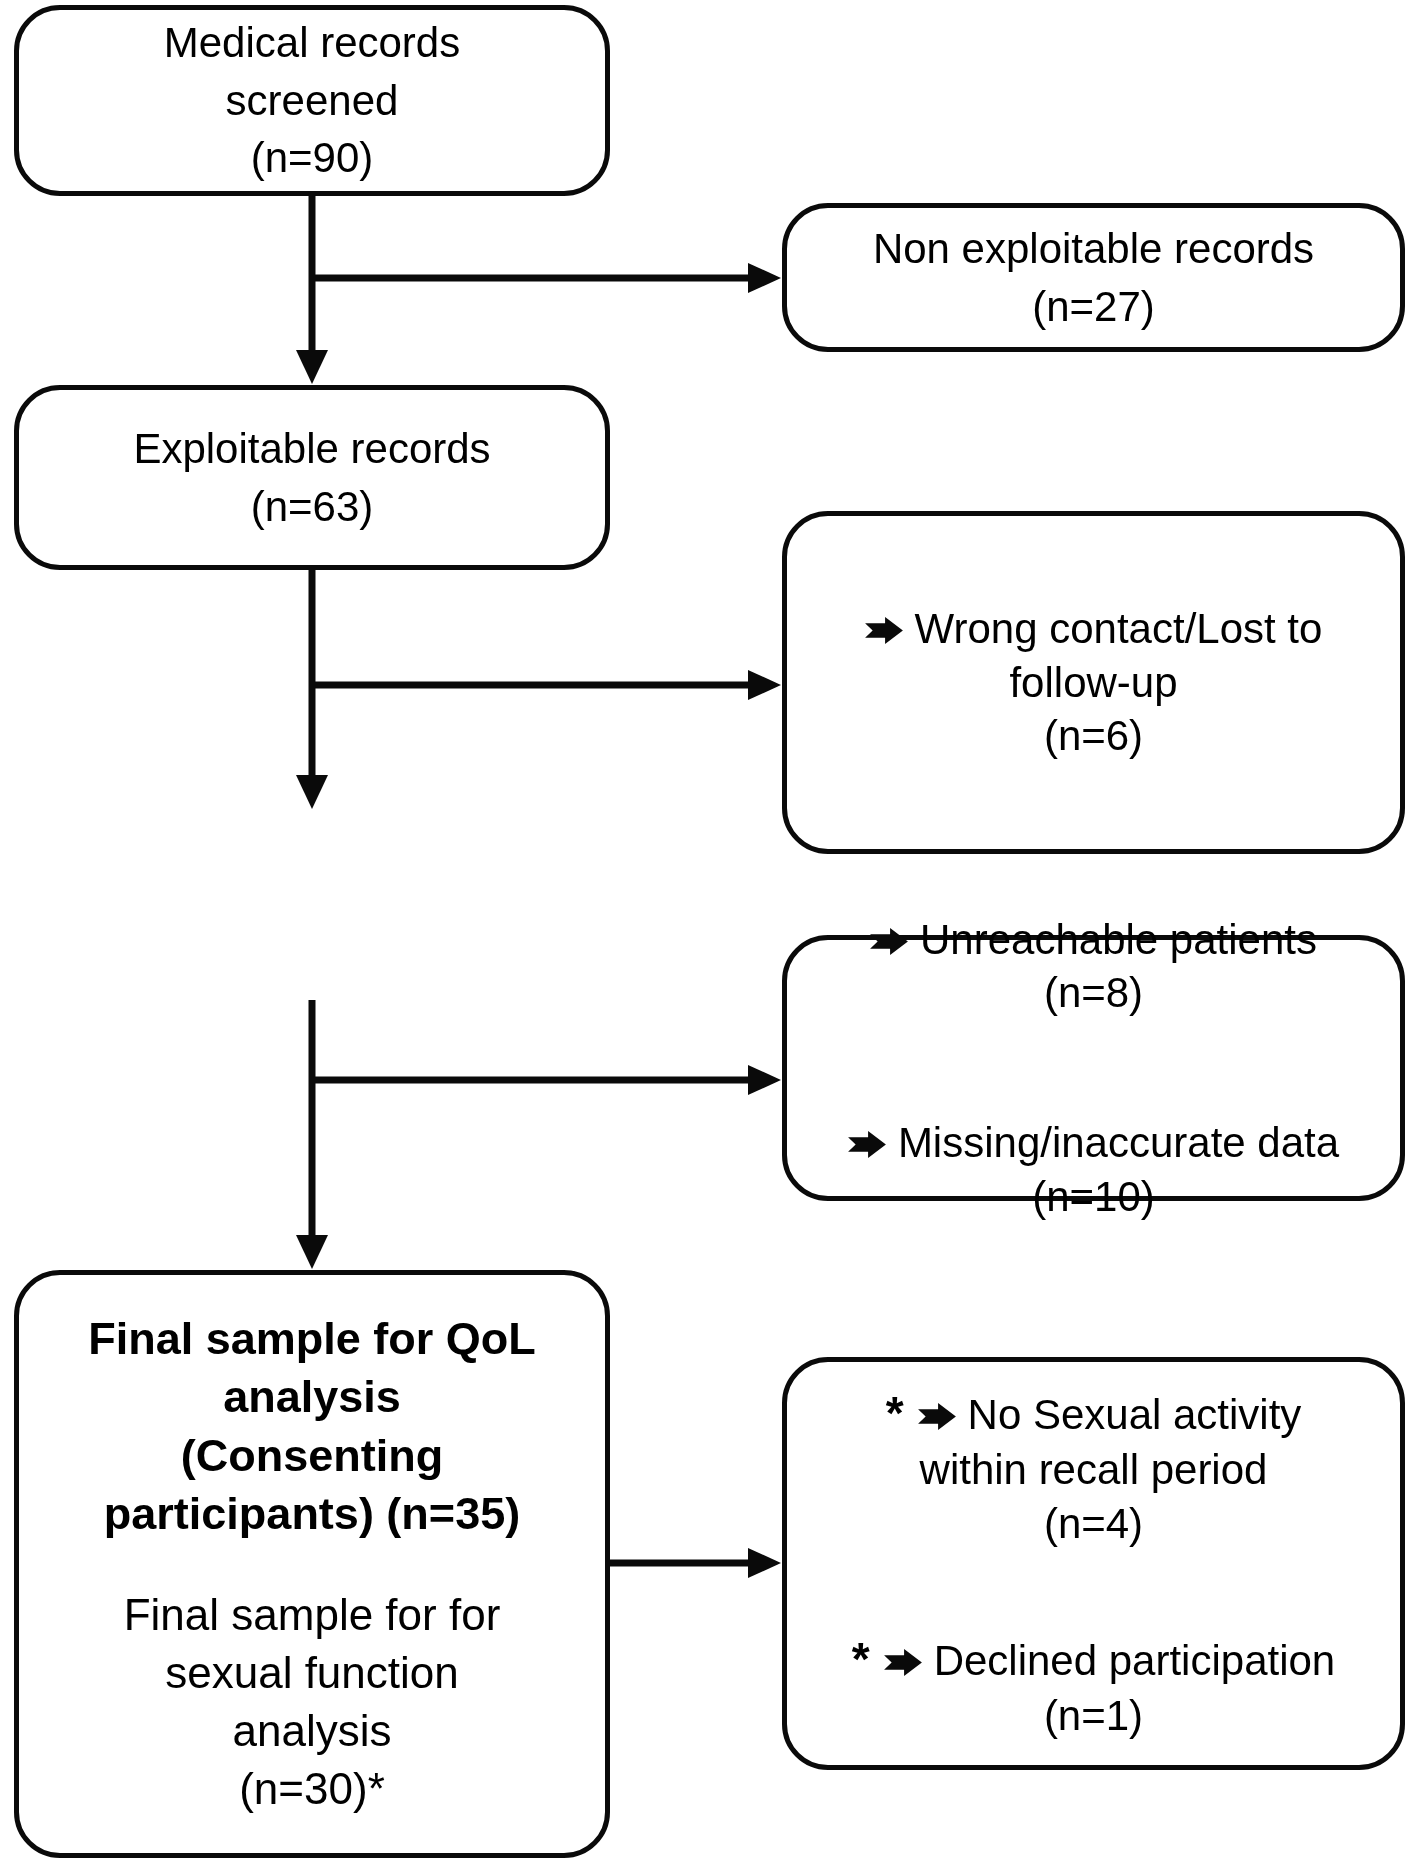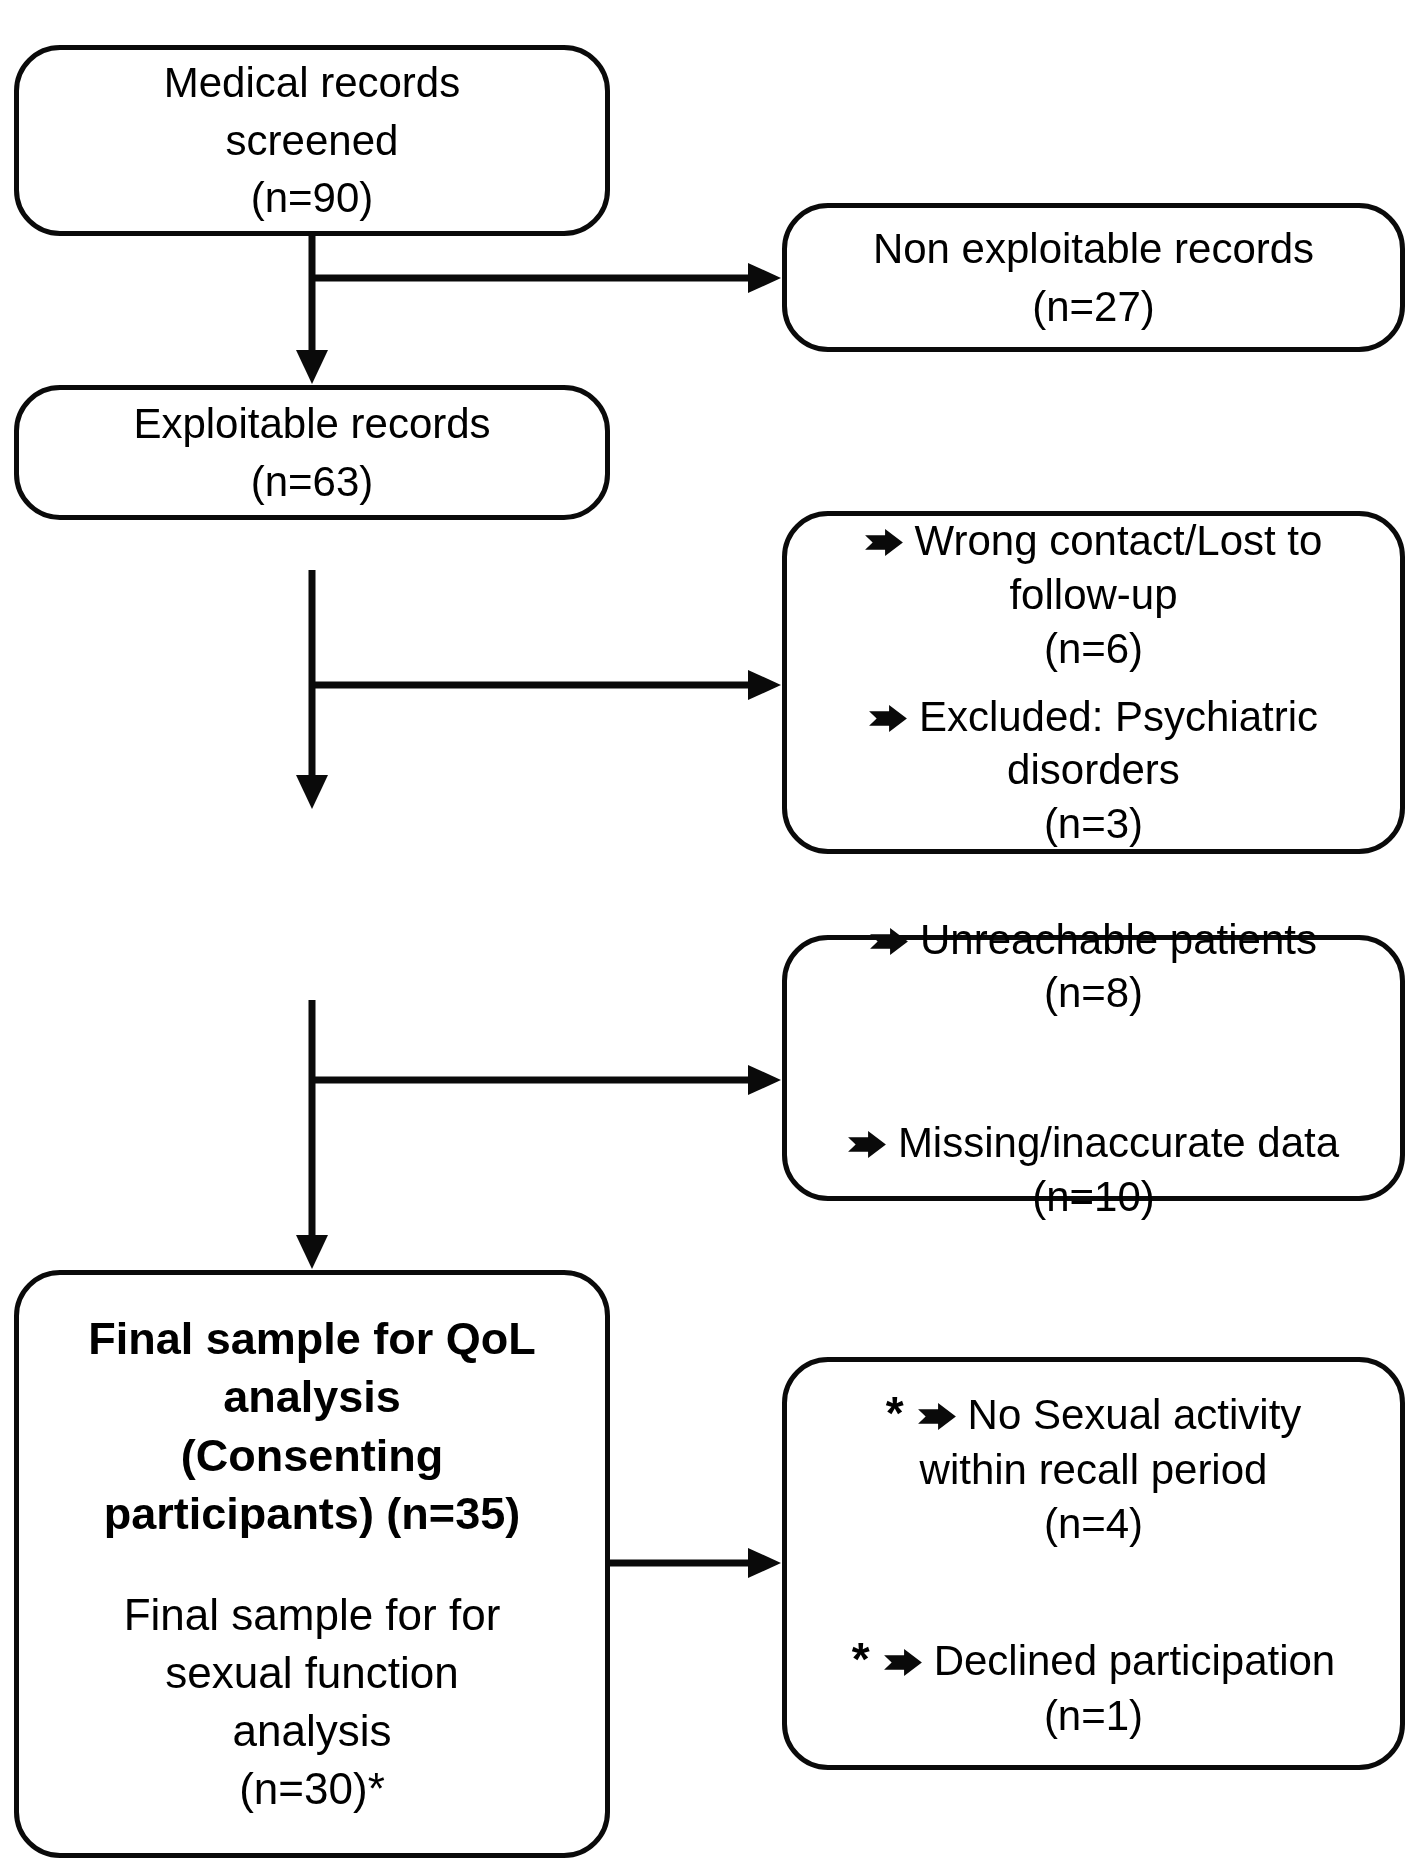"Medical records" .box.l1 { margin-top: 40px -> none }
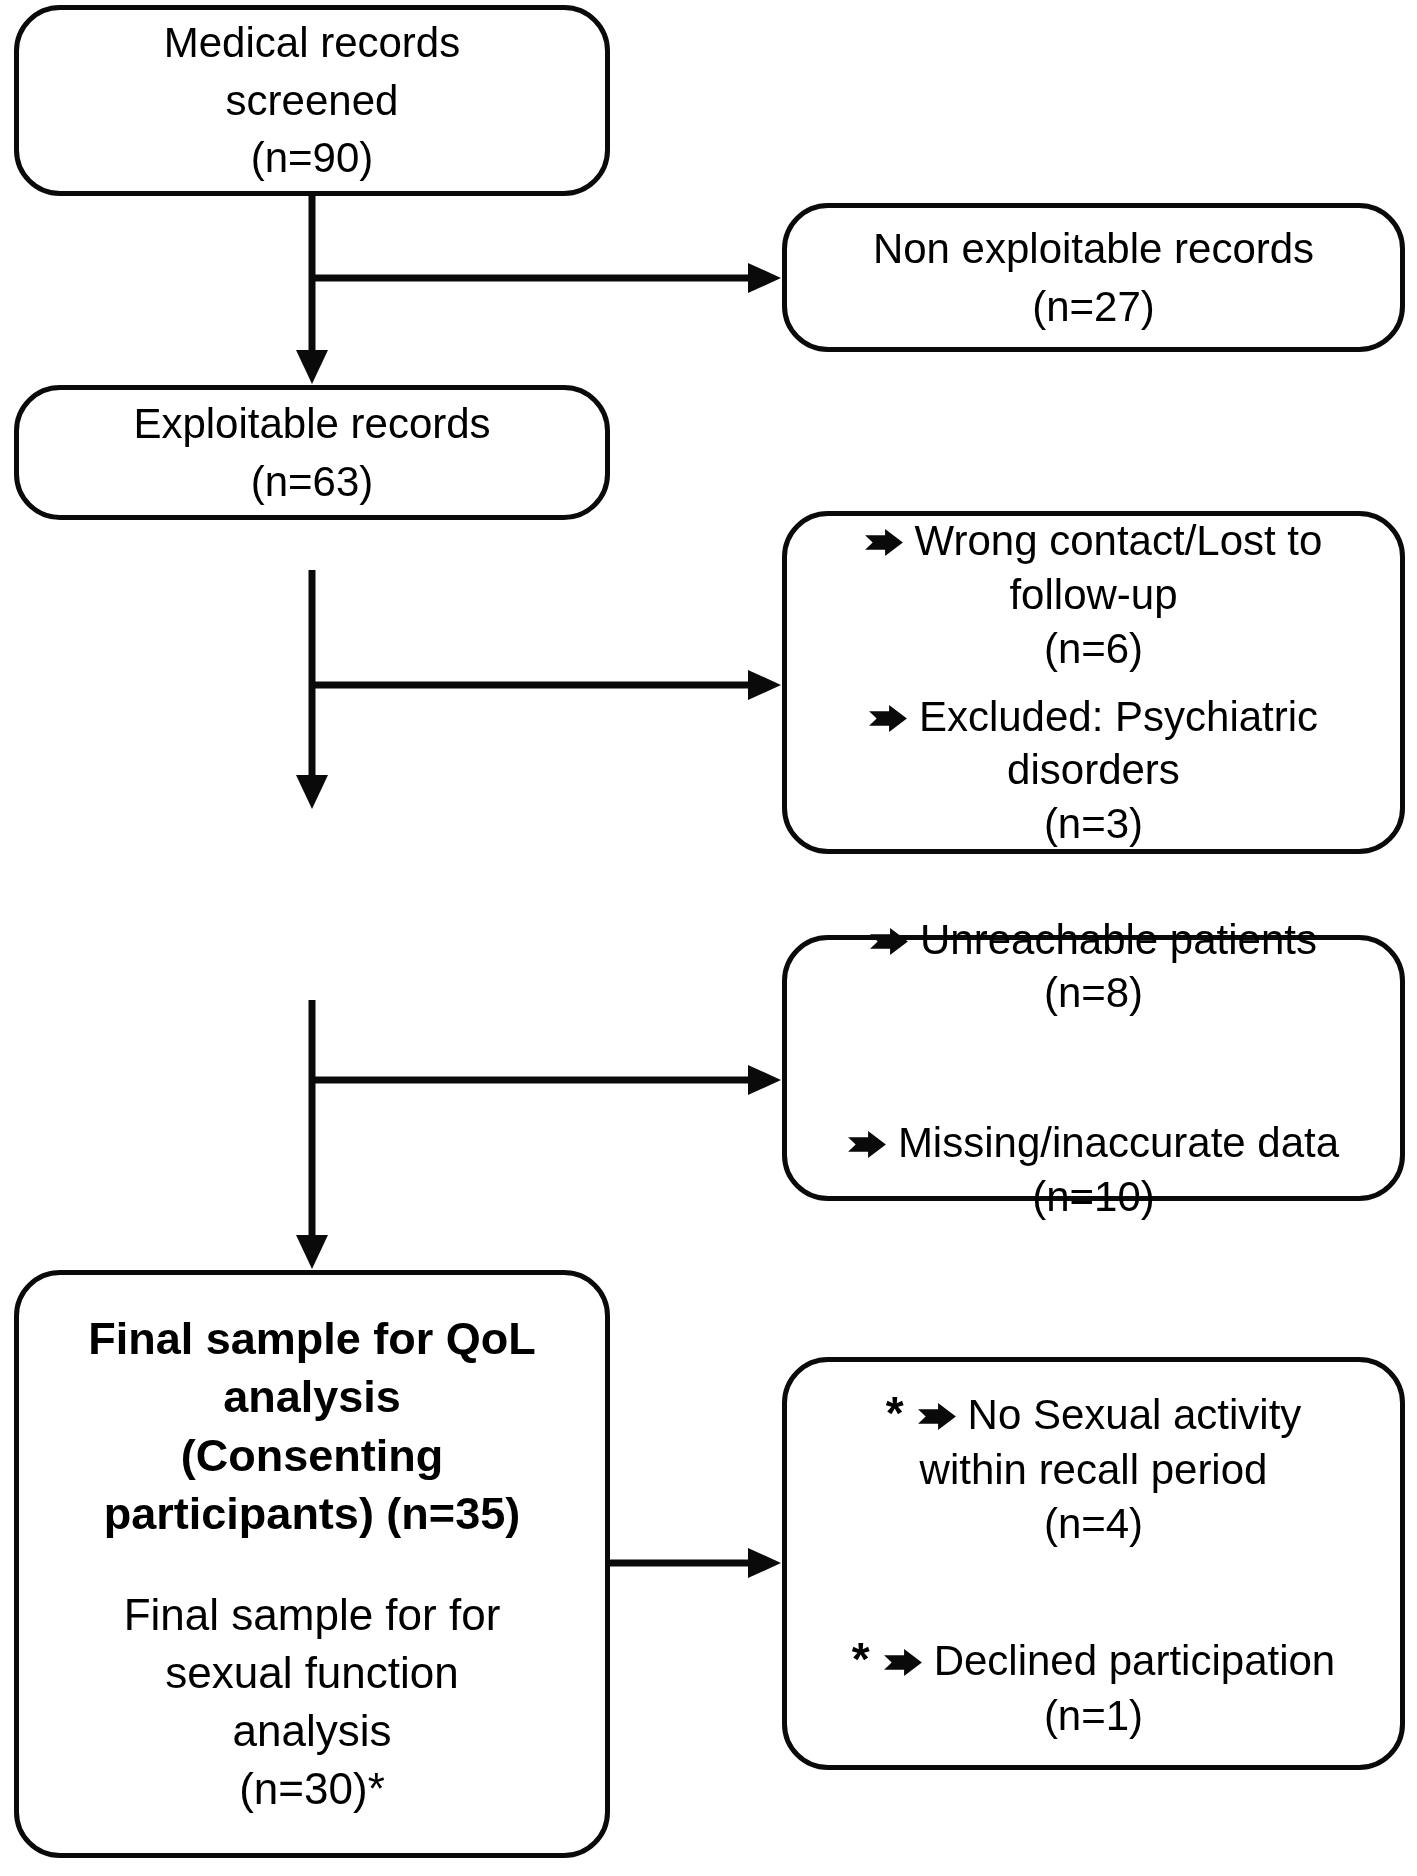"Exploitable records" .box.l2 { height: 135px -> 185px }
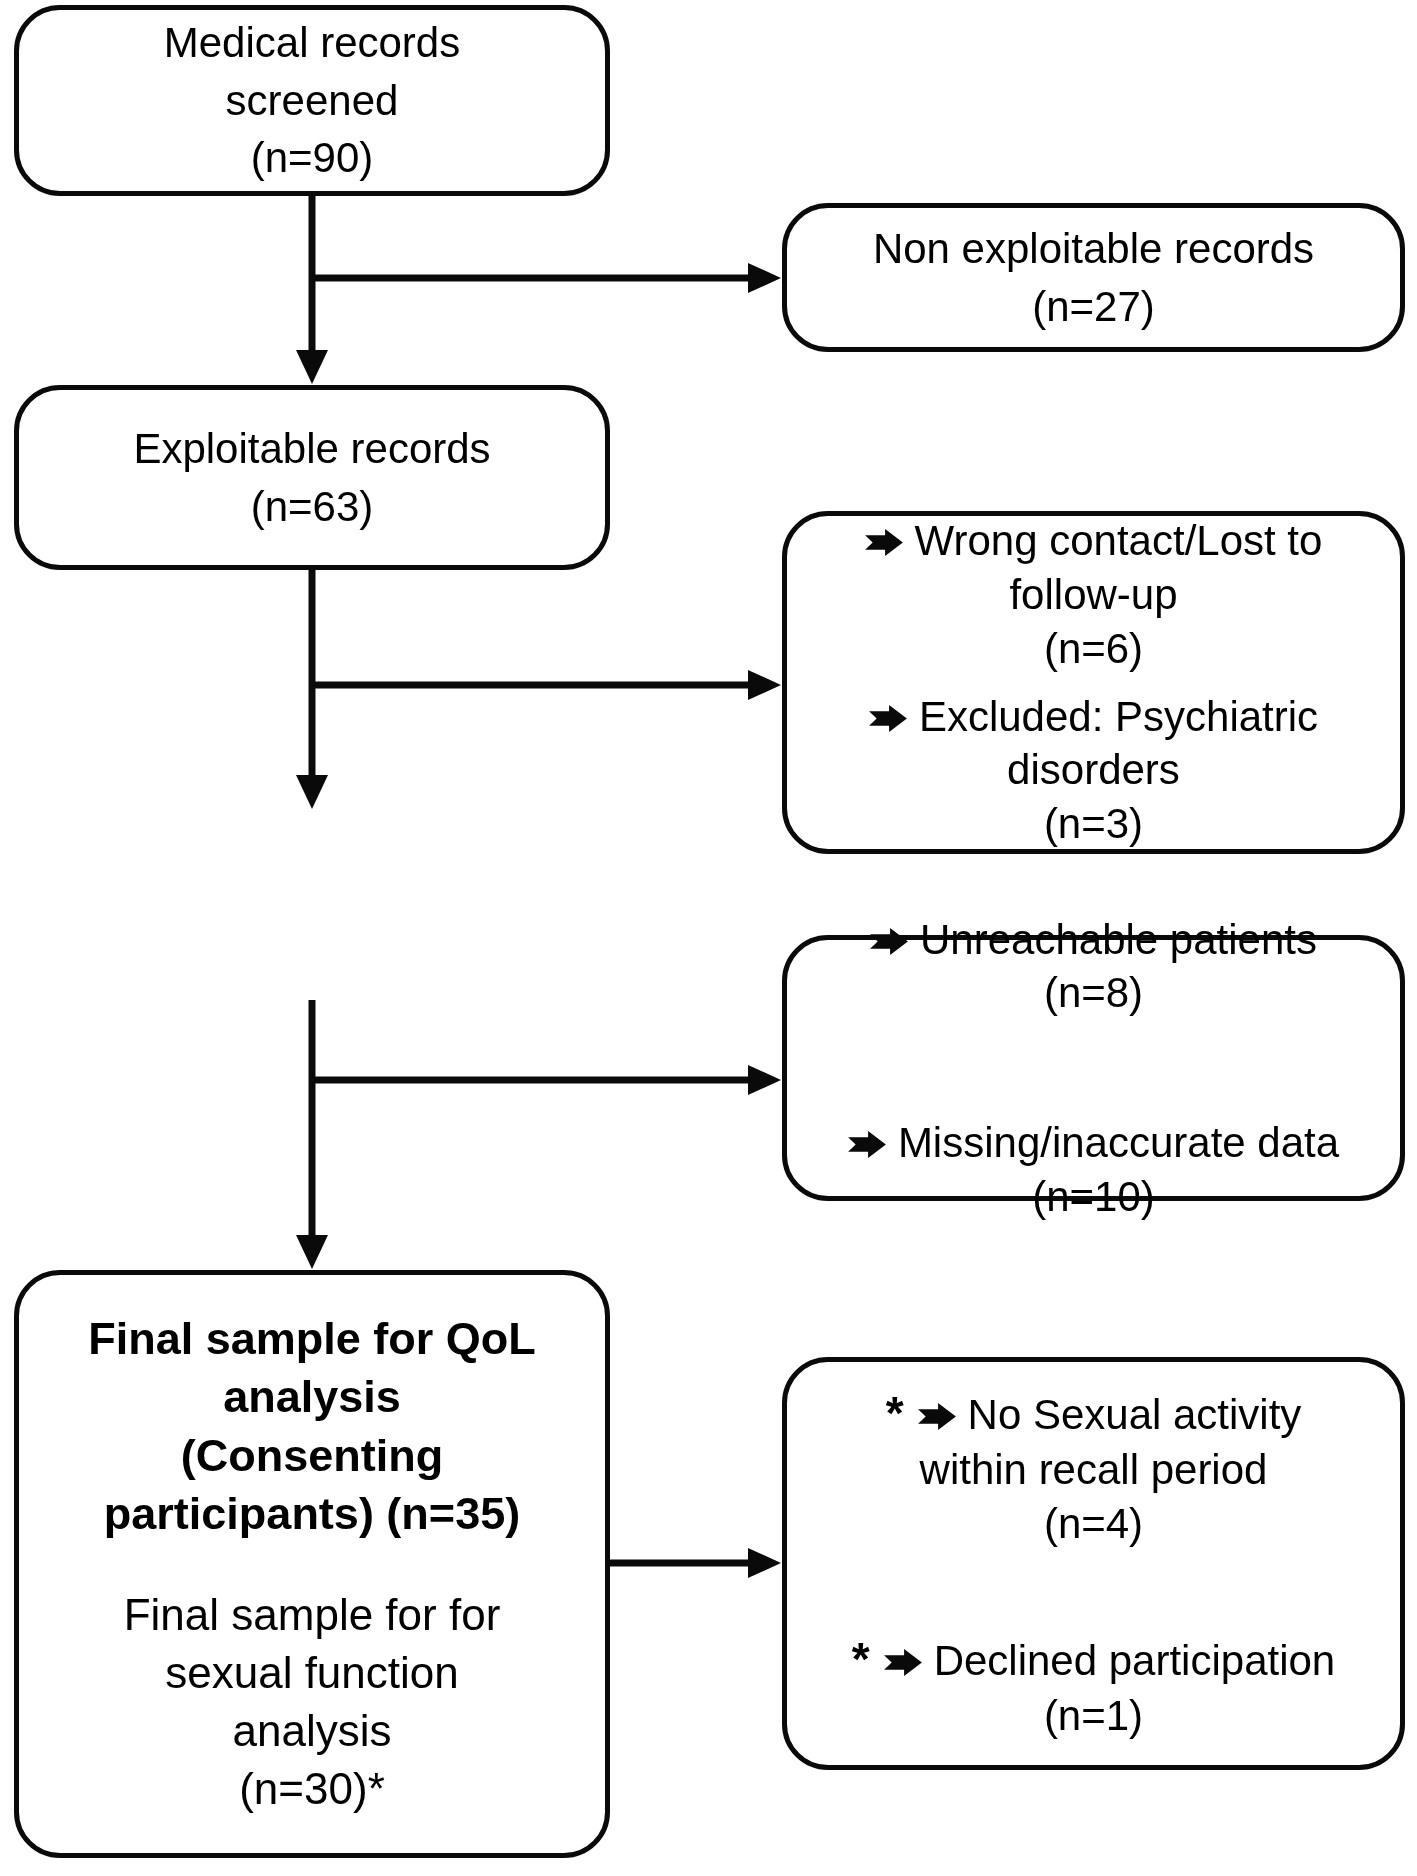"Excluded: Psychiatric" div.bullet-item { html: <div><svg> <path></path> </svg><span>Excluded: Psychiatric disorders (n=3)</span></div> -> none }
